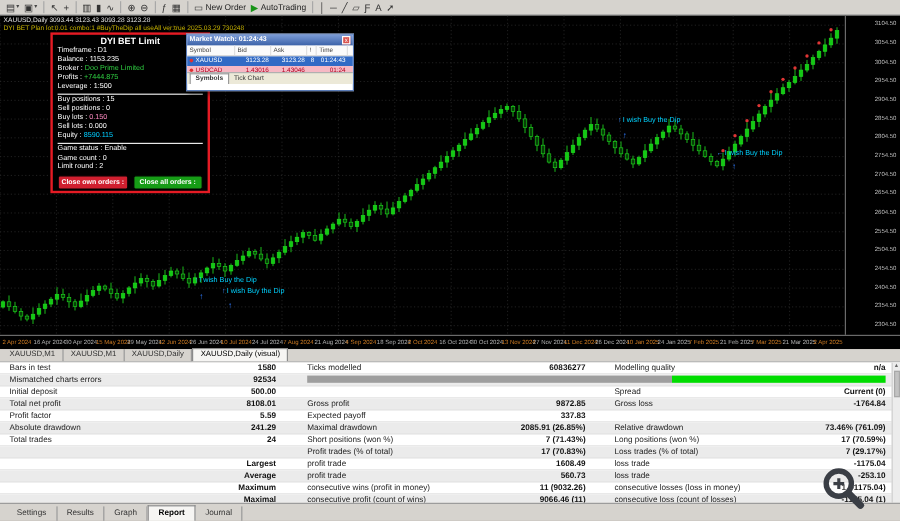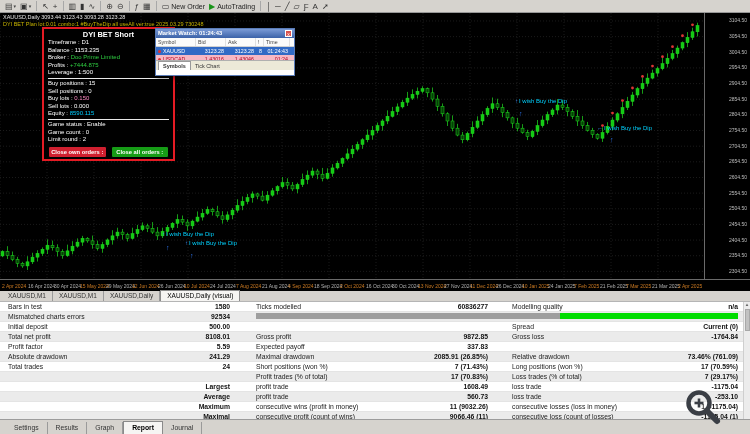"DYI BET Short" div { text: Short -> Limit }
